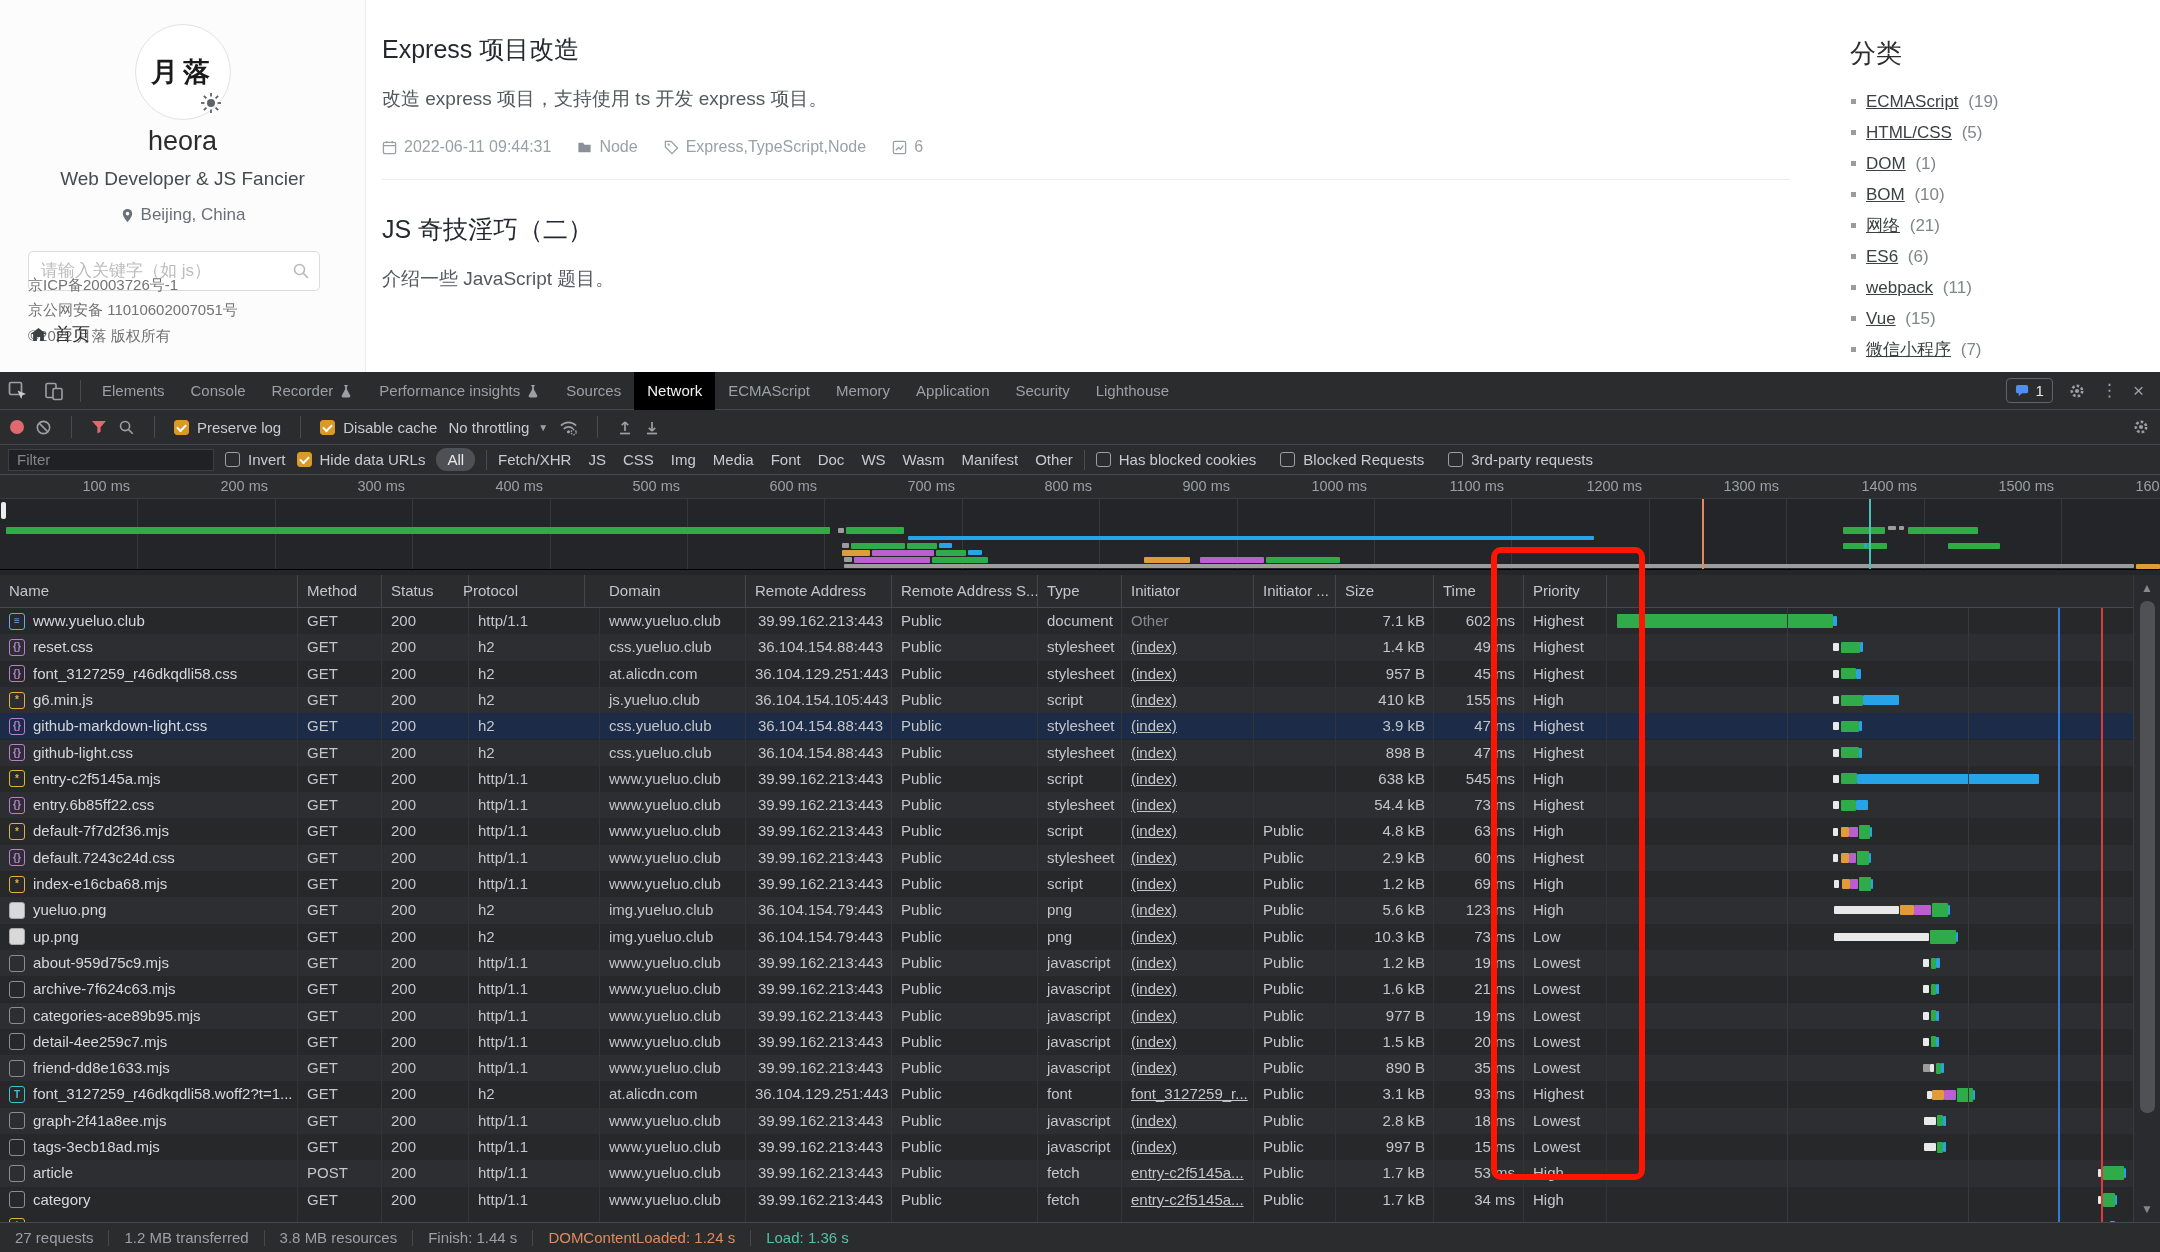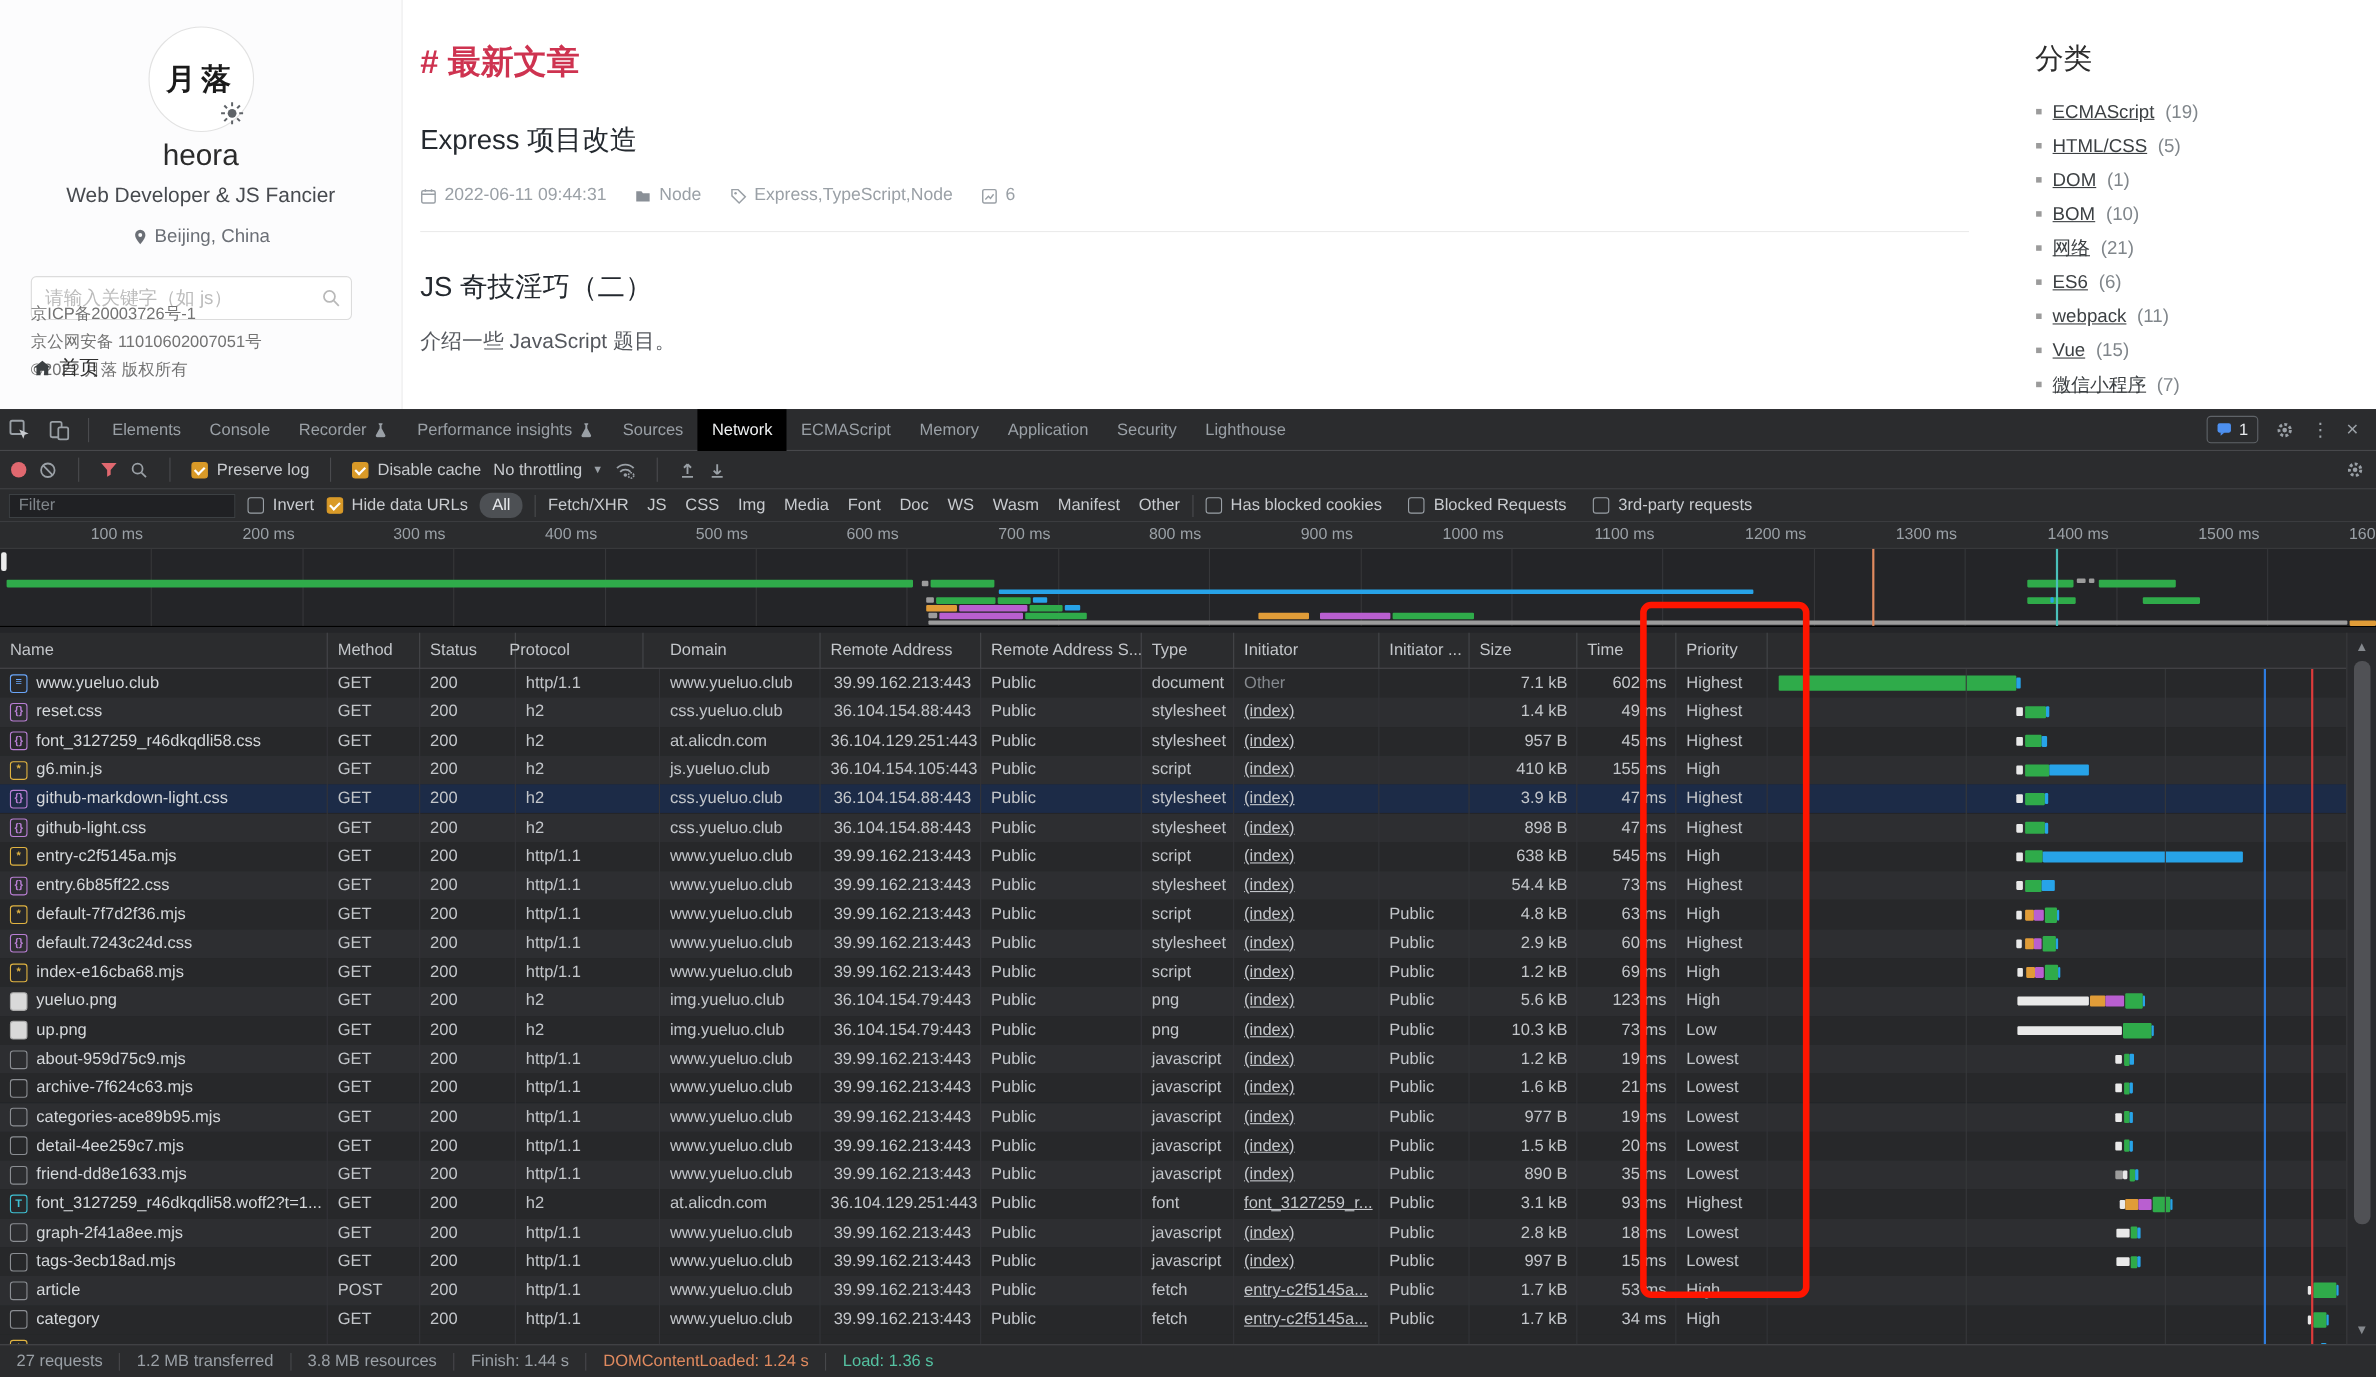"# 最新文章" div.h-latest { html: <div># 最新文章</div> -> none }
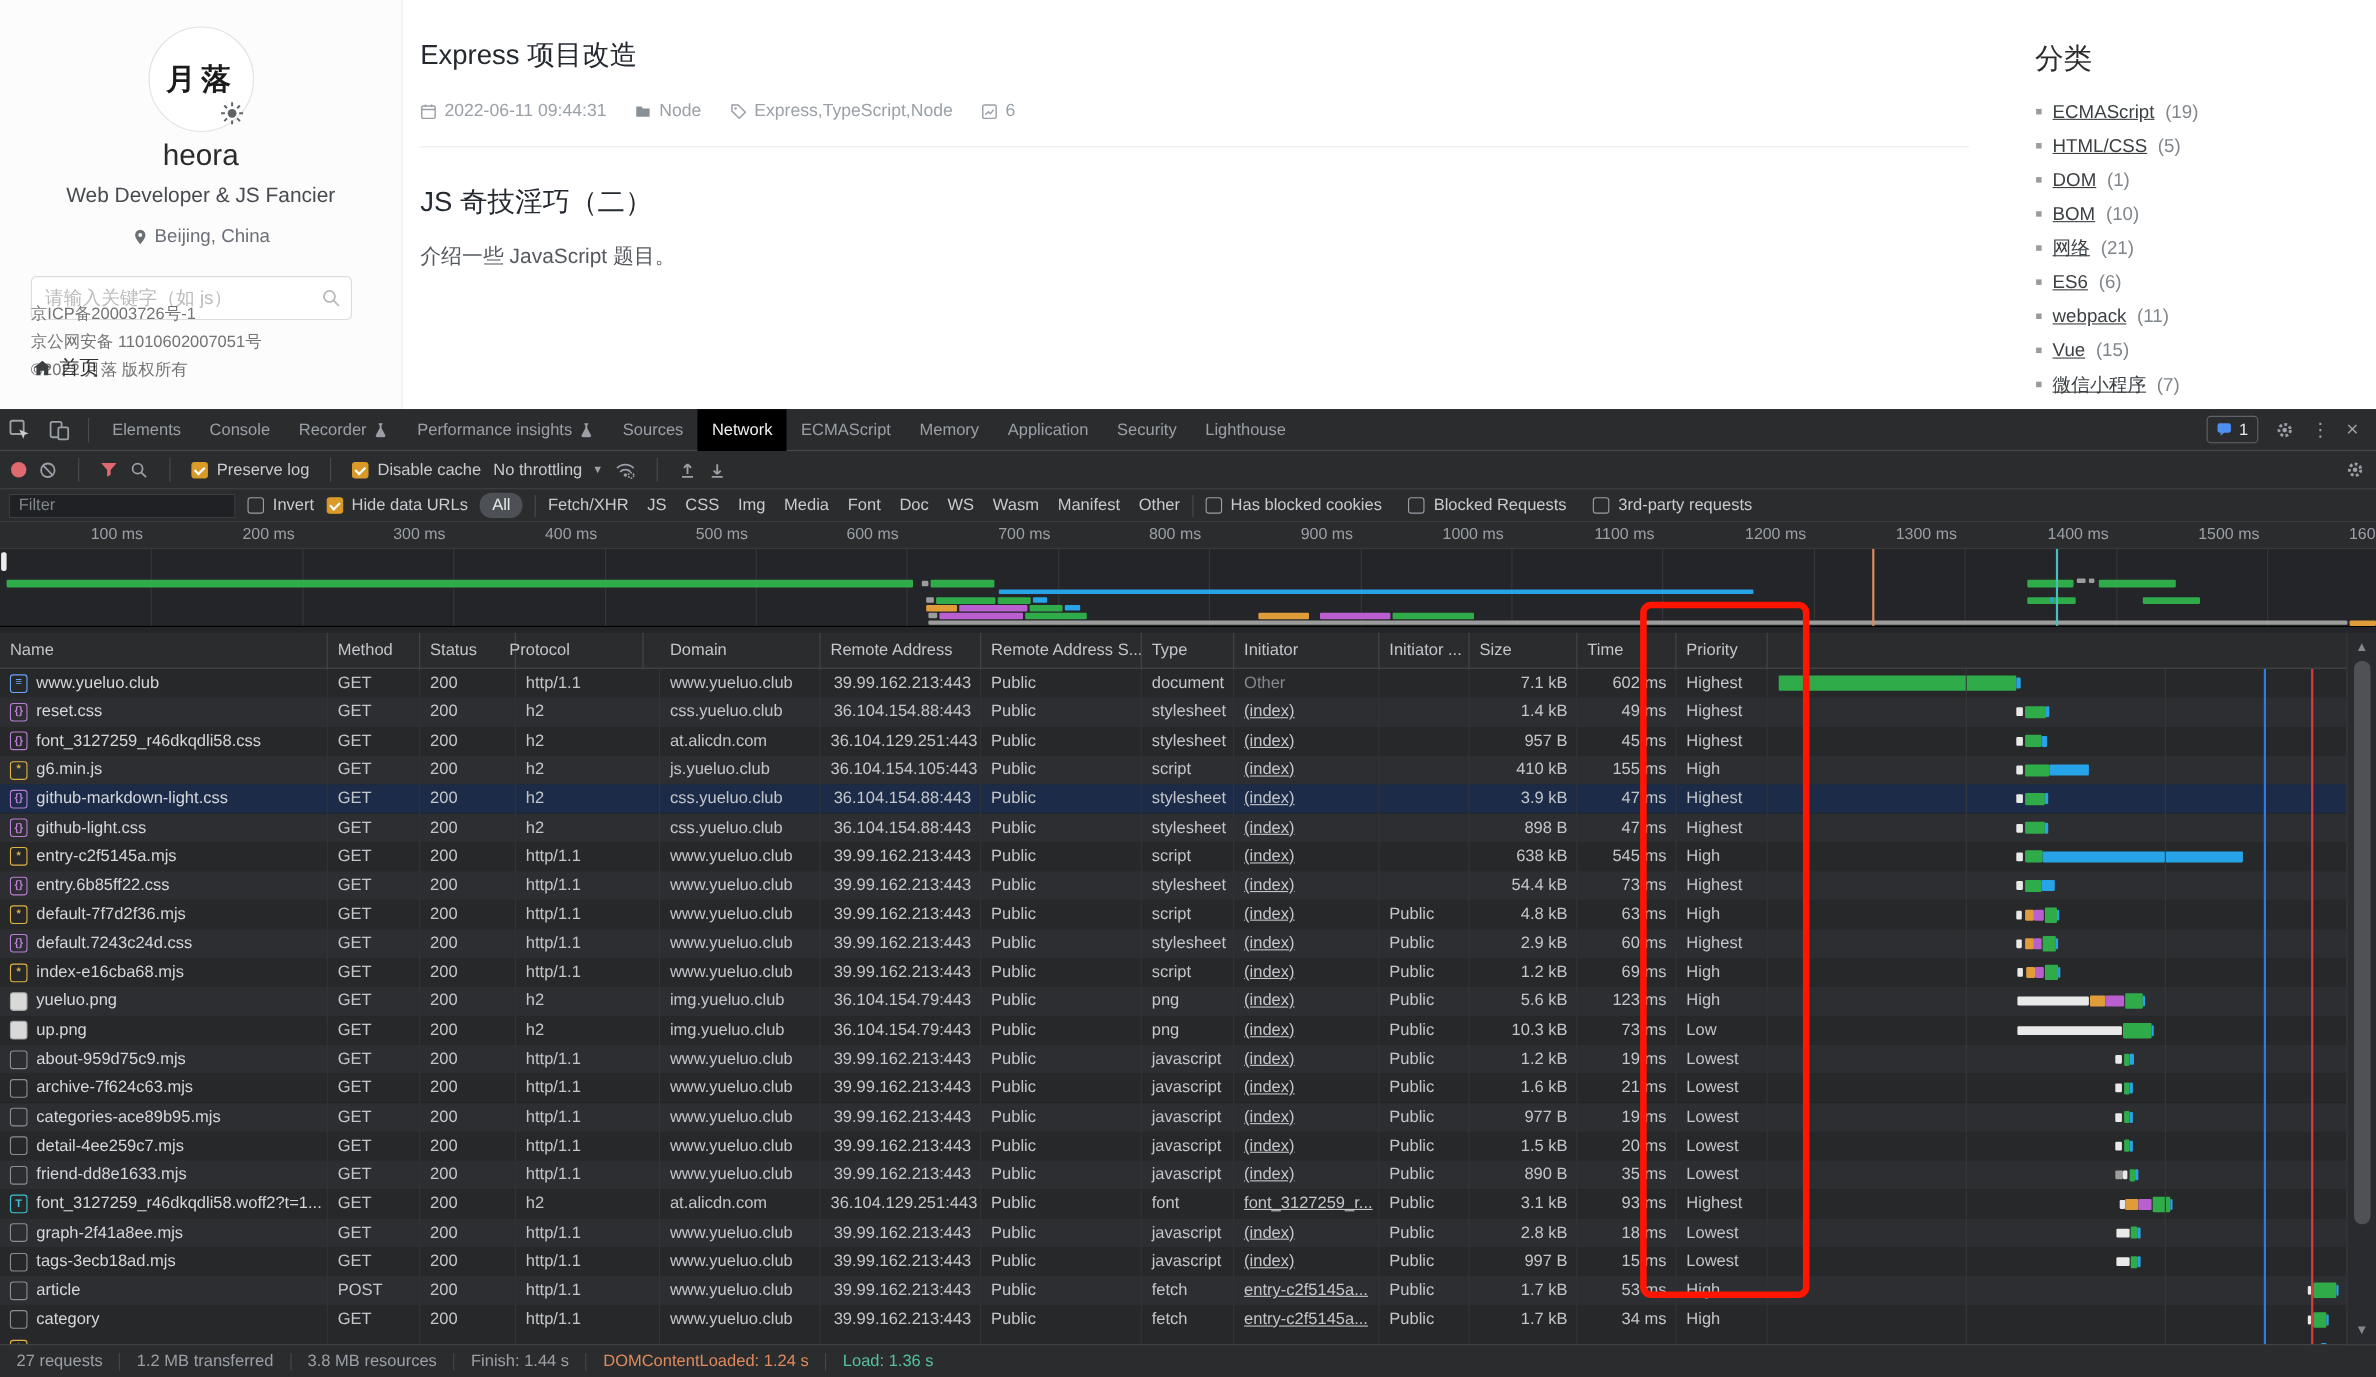"改造 express 项目，支持使用 ts 开发" div.art-desc { html: none -> <div>改造 express 项目，支持使用 ts 开发 express 项目。</div> }
